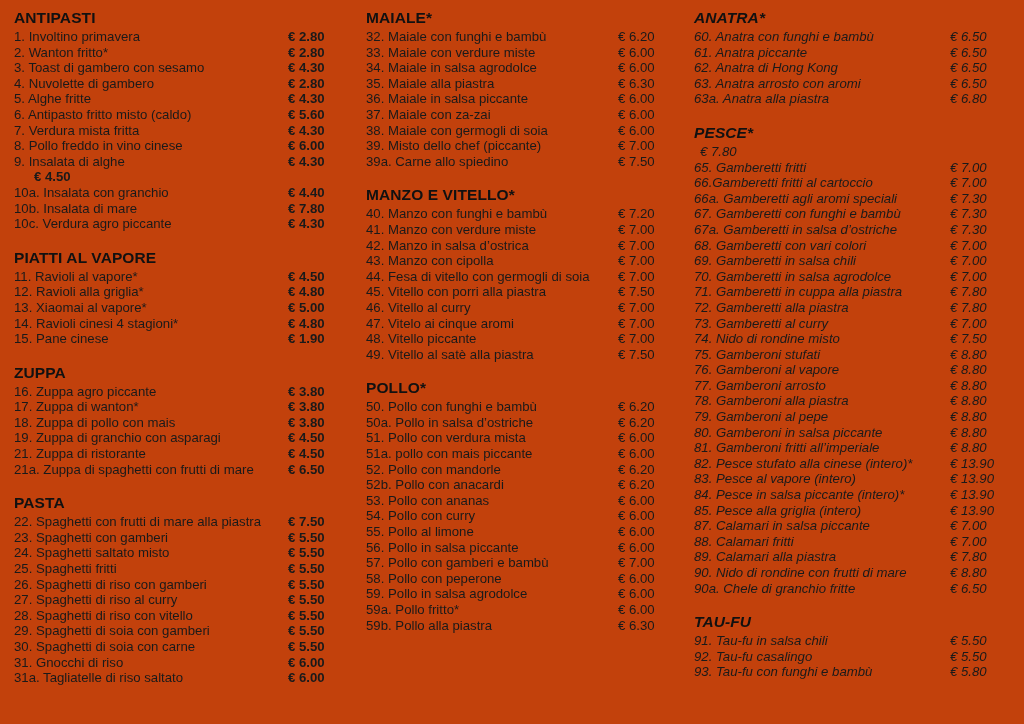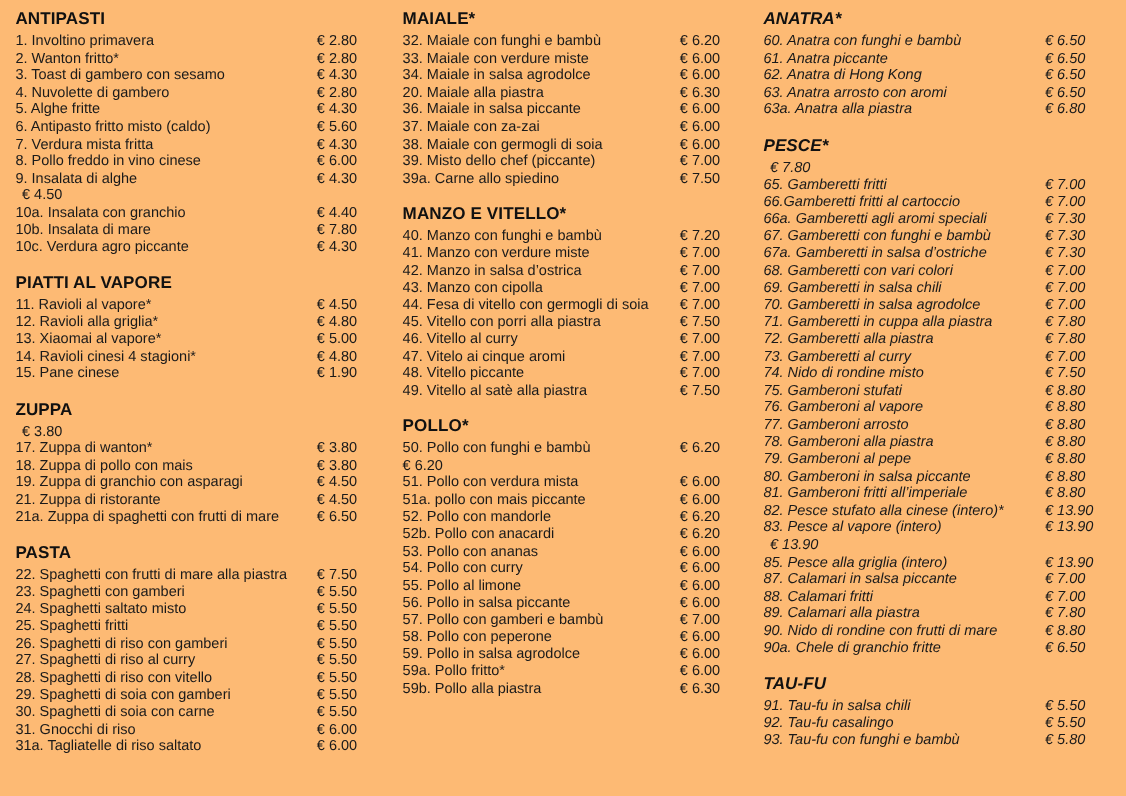"ANTIPASTI" #menu-sheet { background: #fdba74 -> #c2410c }
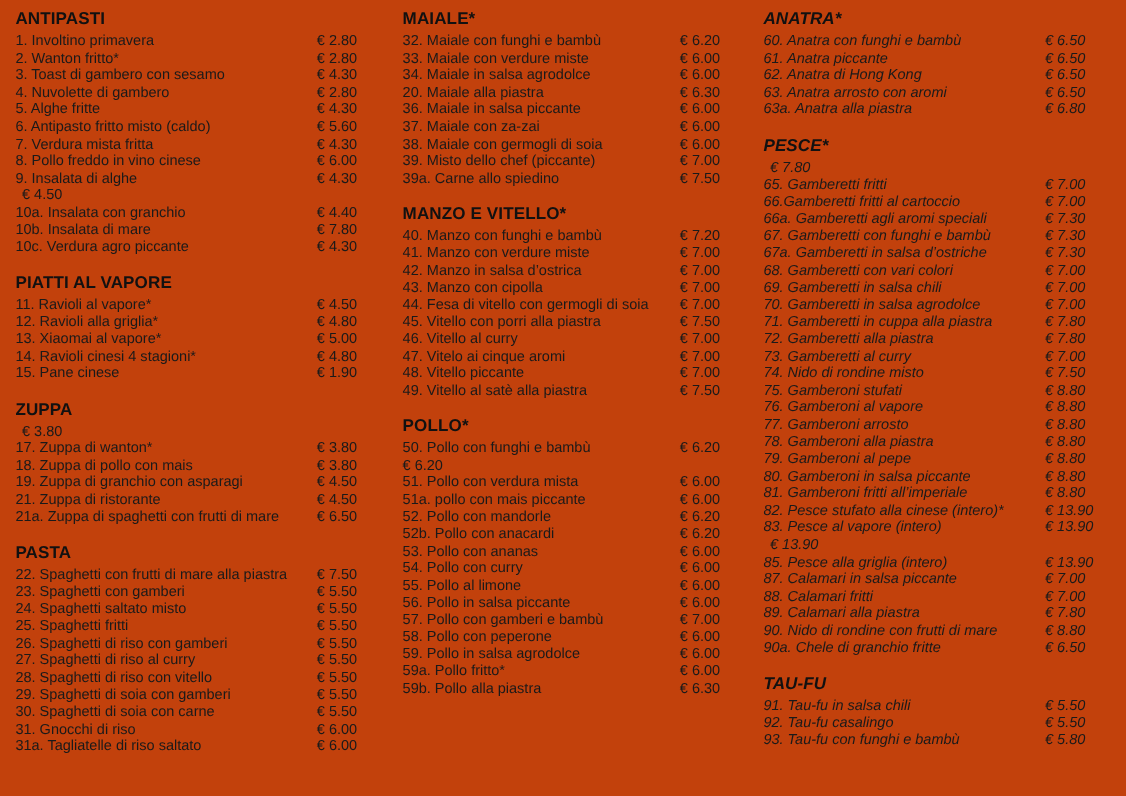"€ 2.80" .col-0 .item-price { font-weight: none -> bold; margin-left: 6px -> 20px }
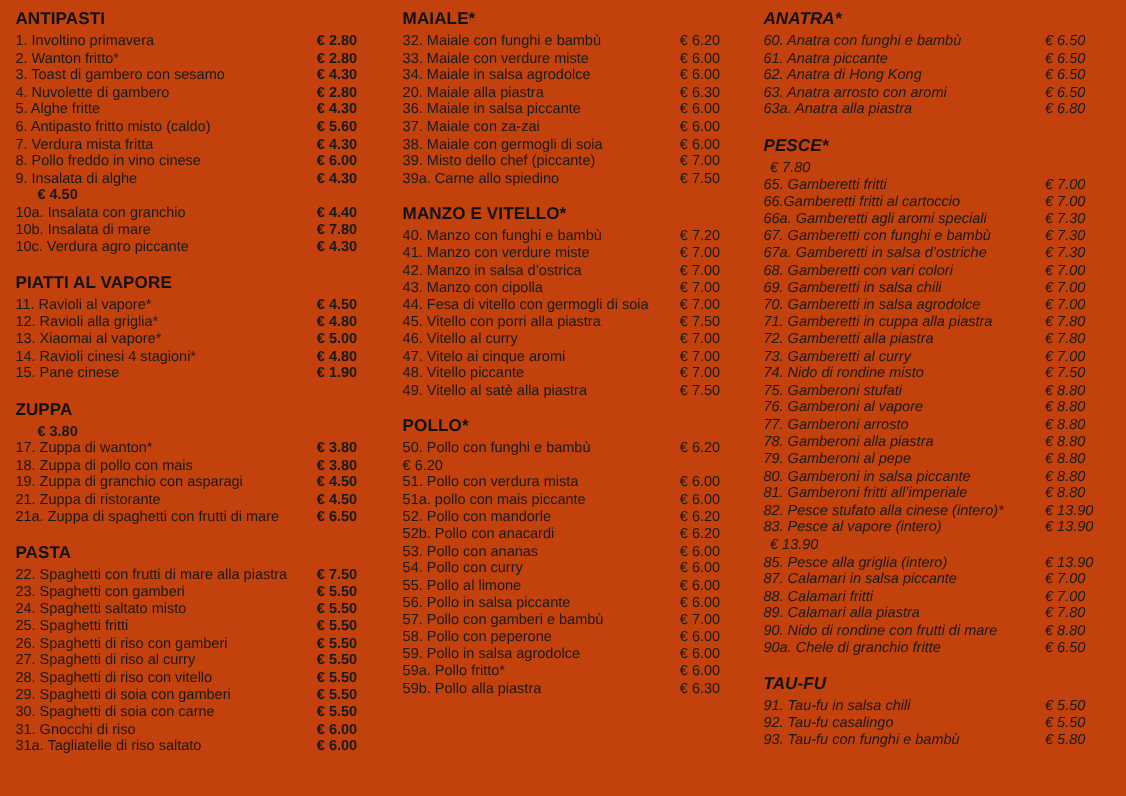"20. Maiale alla piastra" span.item-name { text: 20 -> 35 }
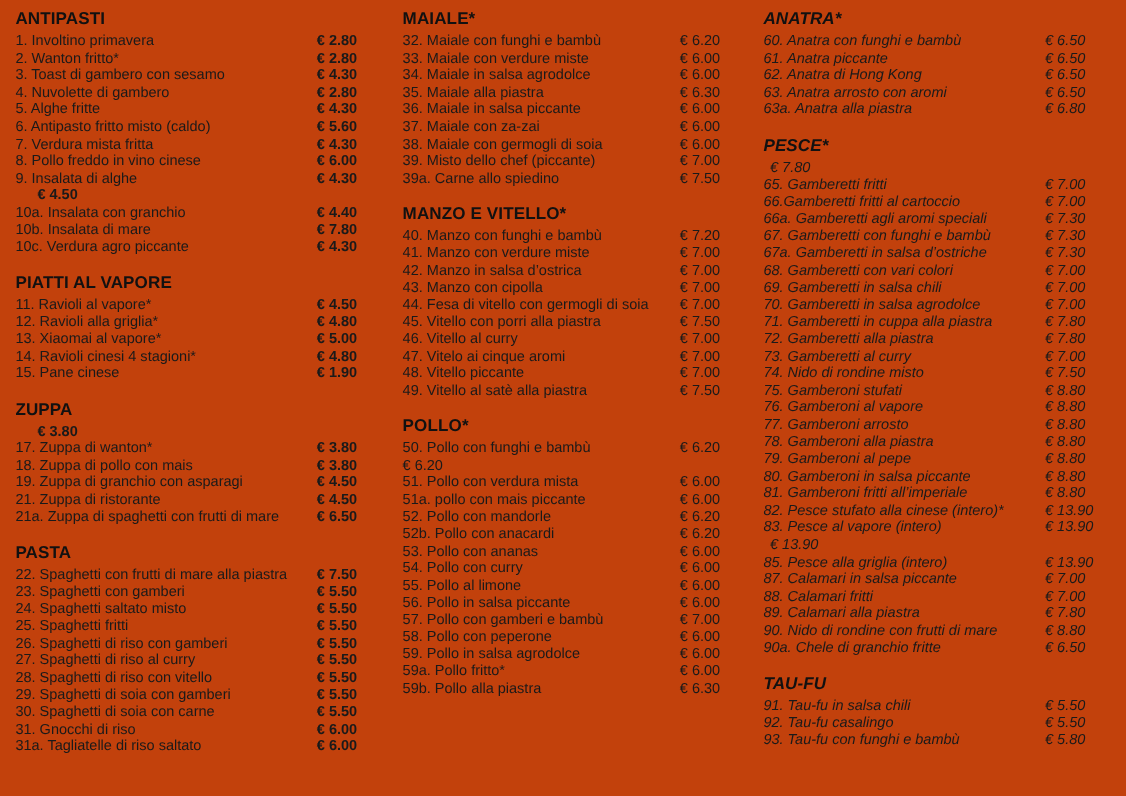"16. Zuppa agro piccante" span.item-name { html: none -> <span>16. Zuppa agro piccante</span> }
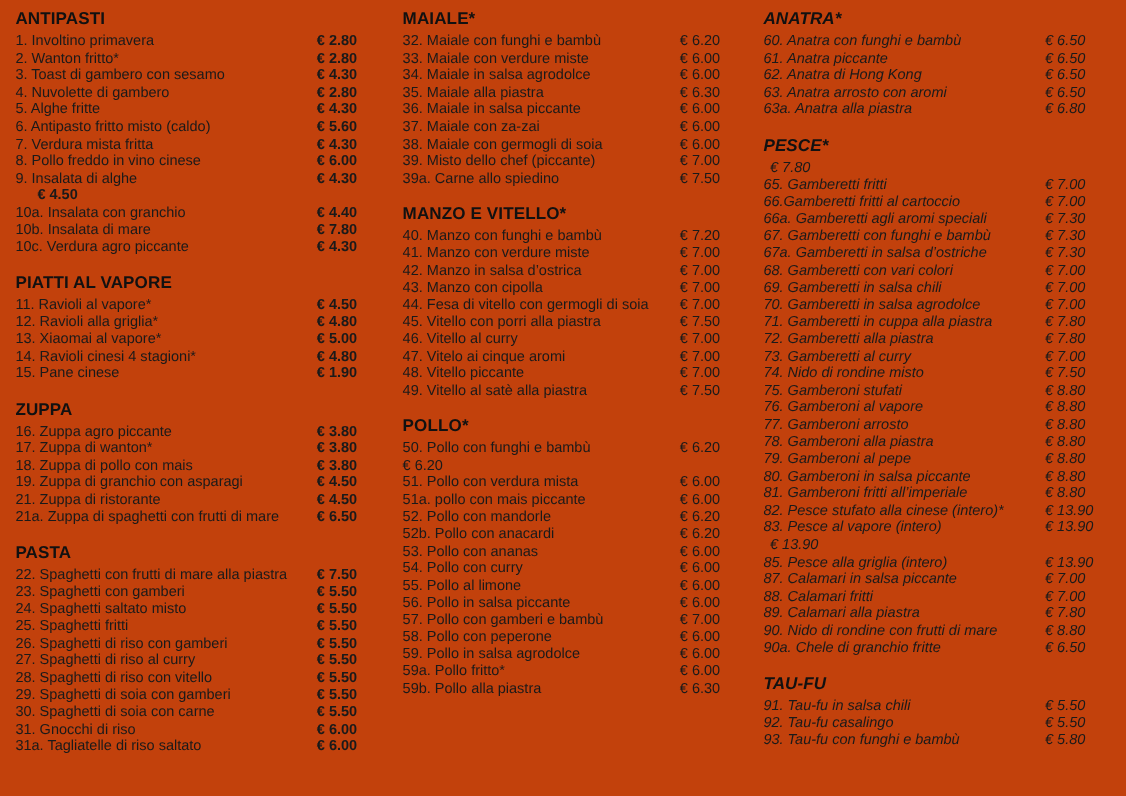"50a. Pollo in salsa d’ostriche" span.item-name { html: none -> <span>50a. Pollo in salsa d’ostriche</span> }
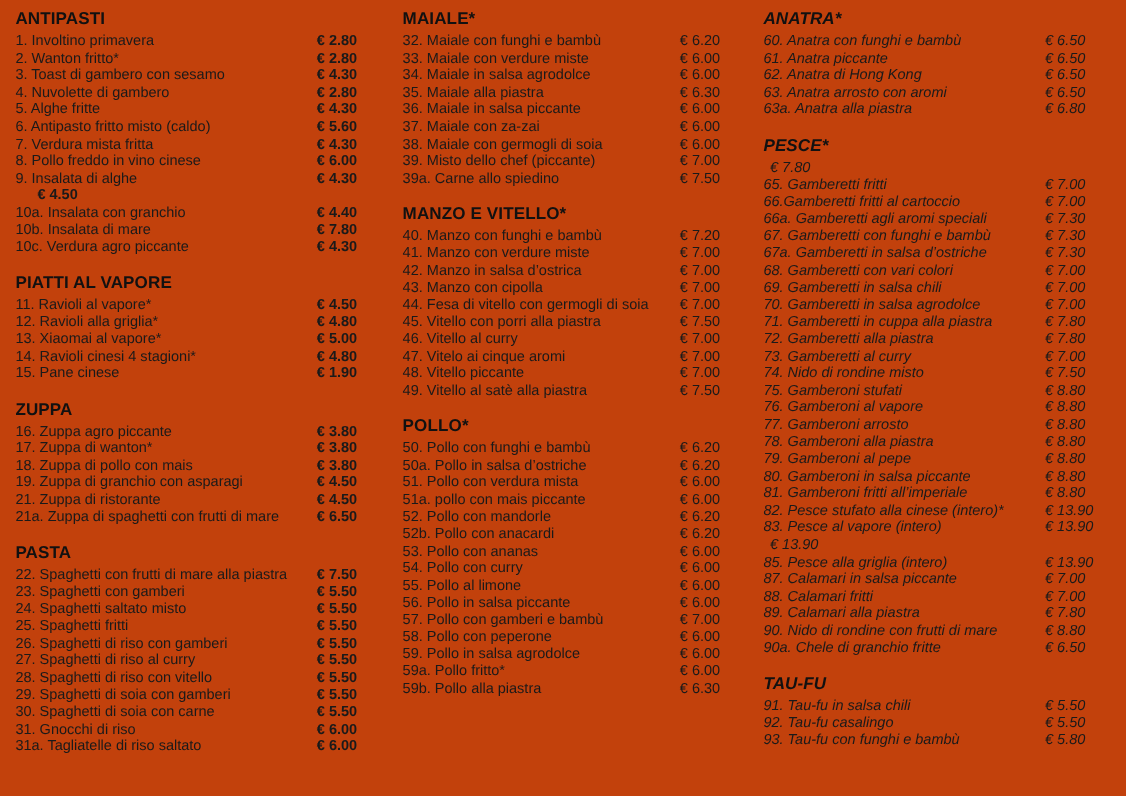"84. Pesce in salsa piccante" span.item-name { html: none -> <span>84. Pesce in salsa piccante (intero)*</span> }
